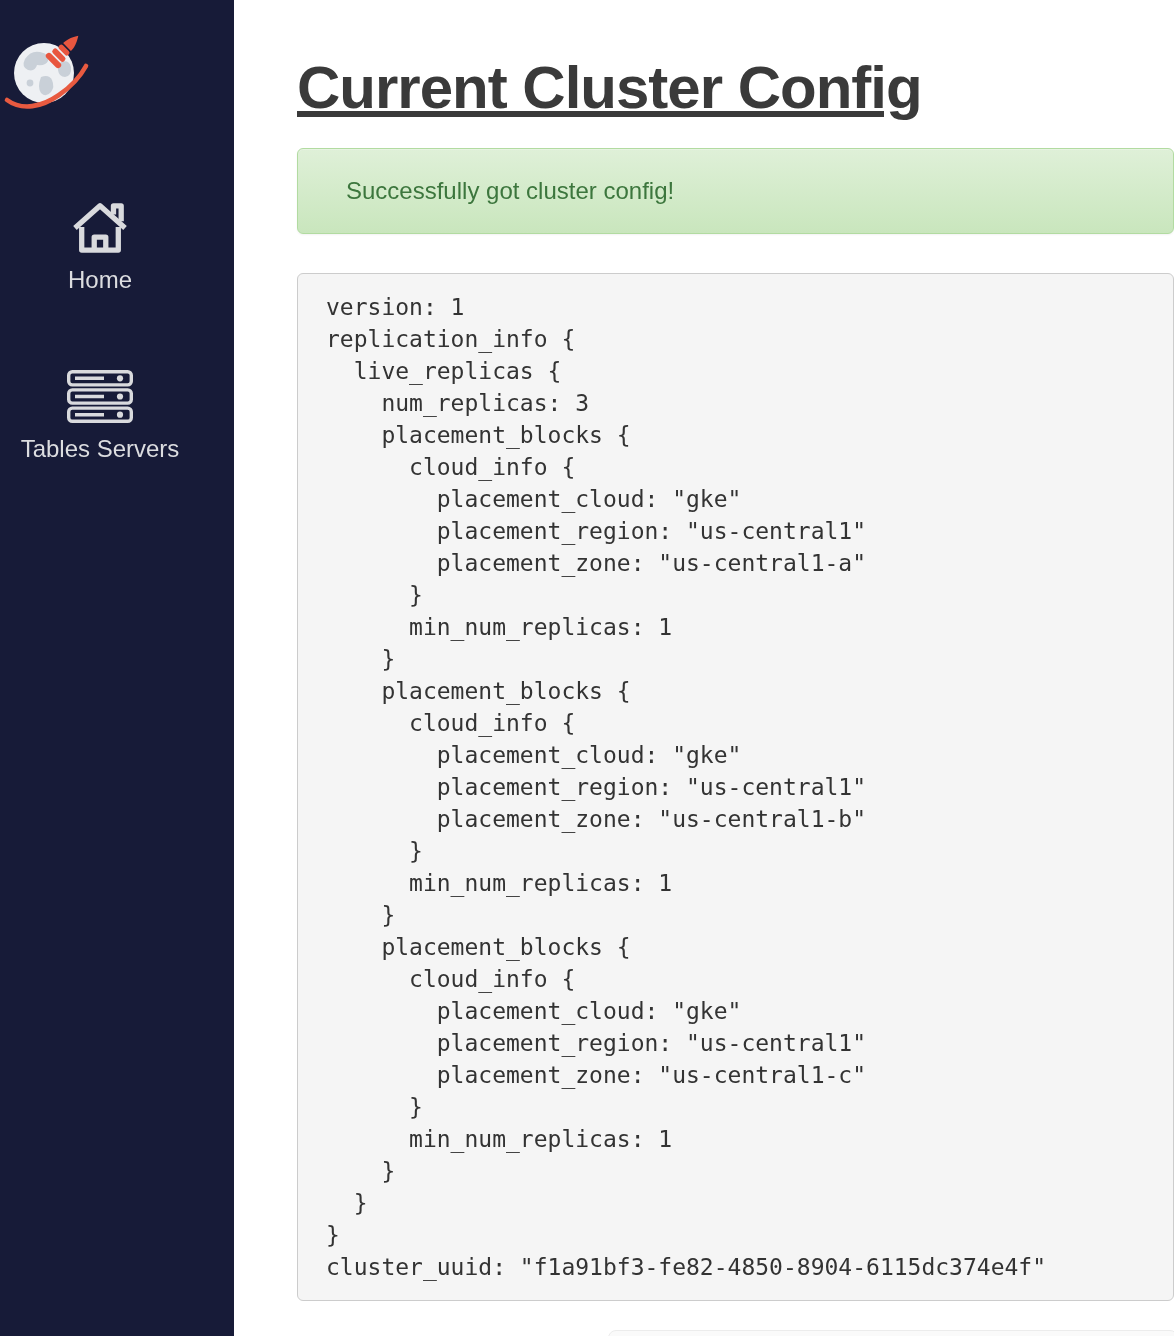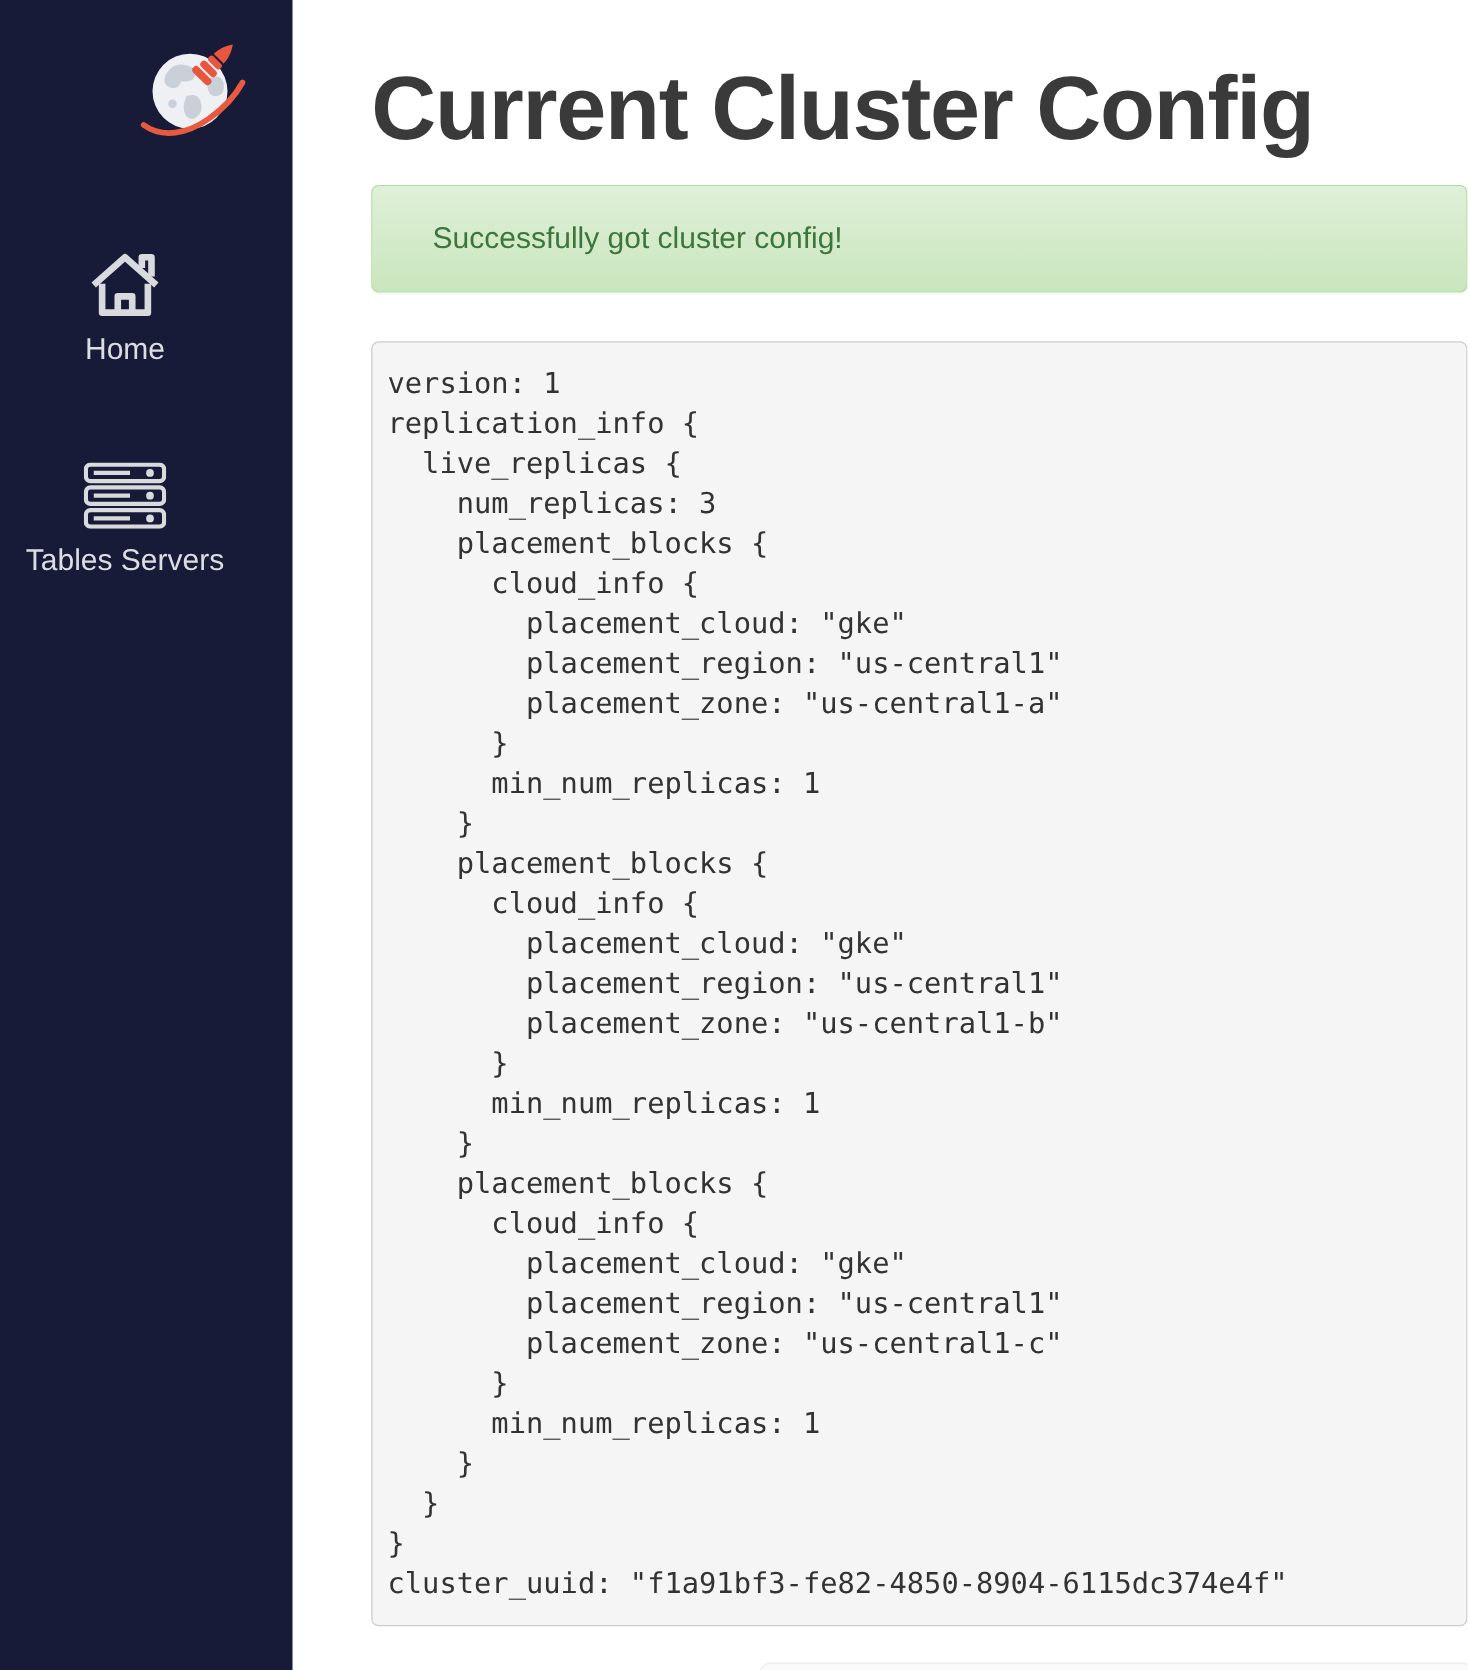"Current Cluster Config" h1.page-title { font-size: 72px -> 60px; text-decoration: none -> underline }
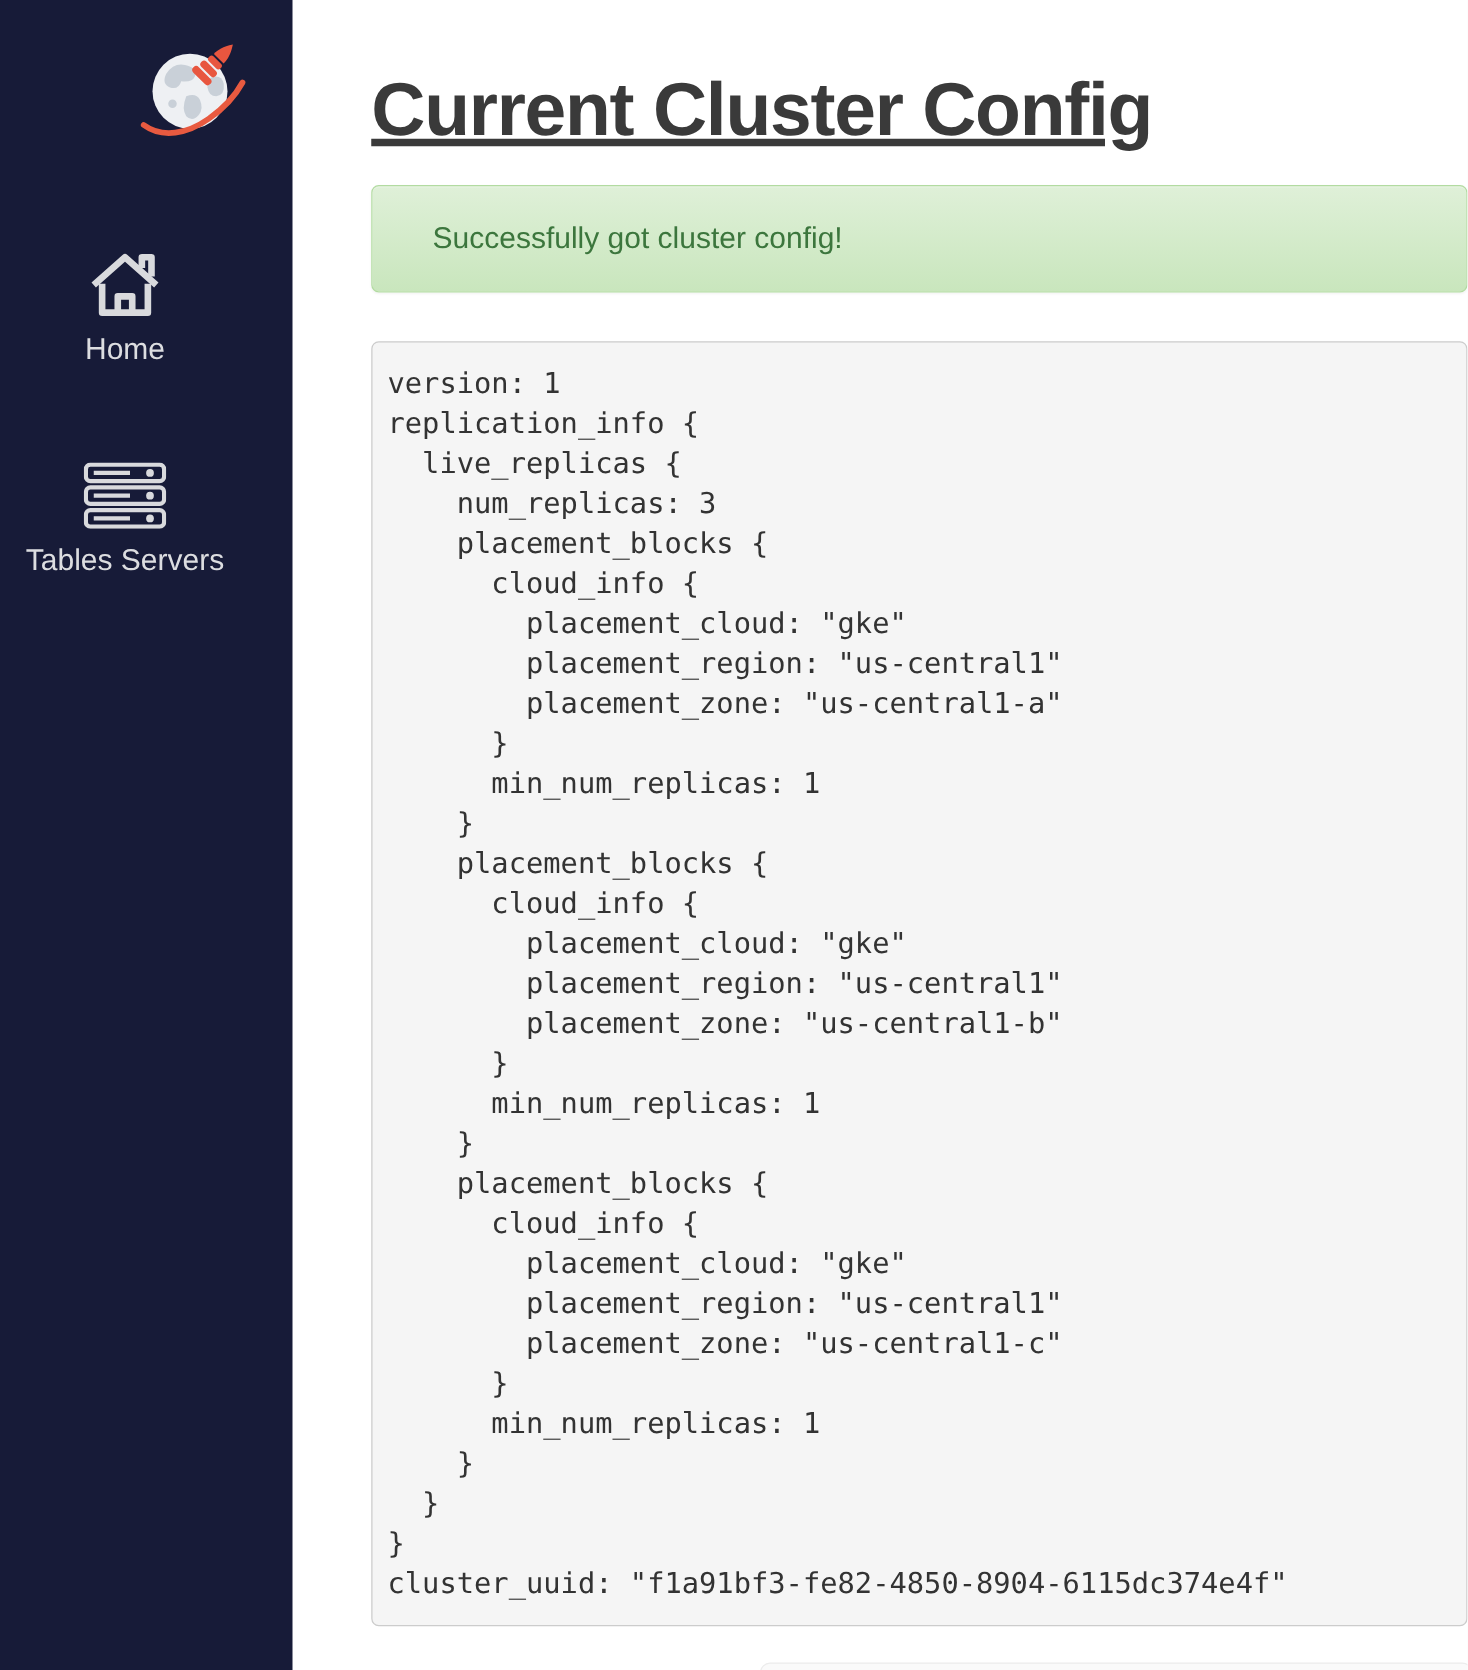"Home" .side-inner { align-items: flex-end -> flex-start }
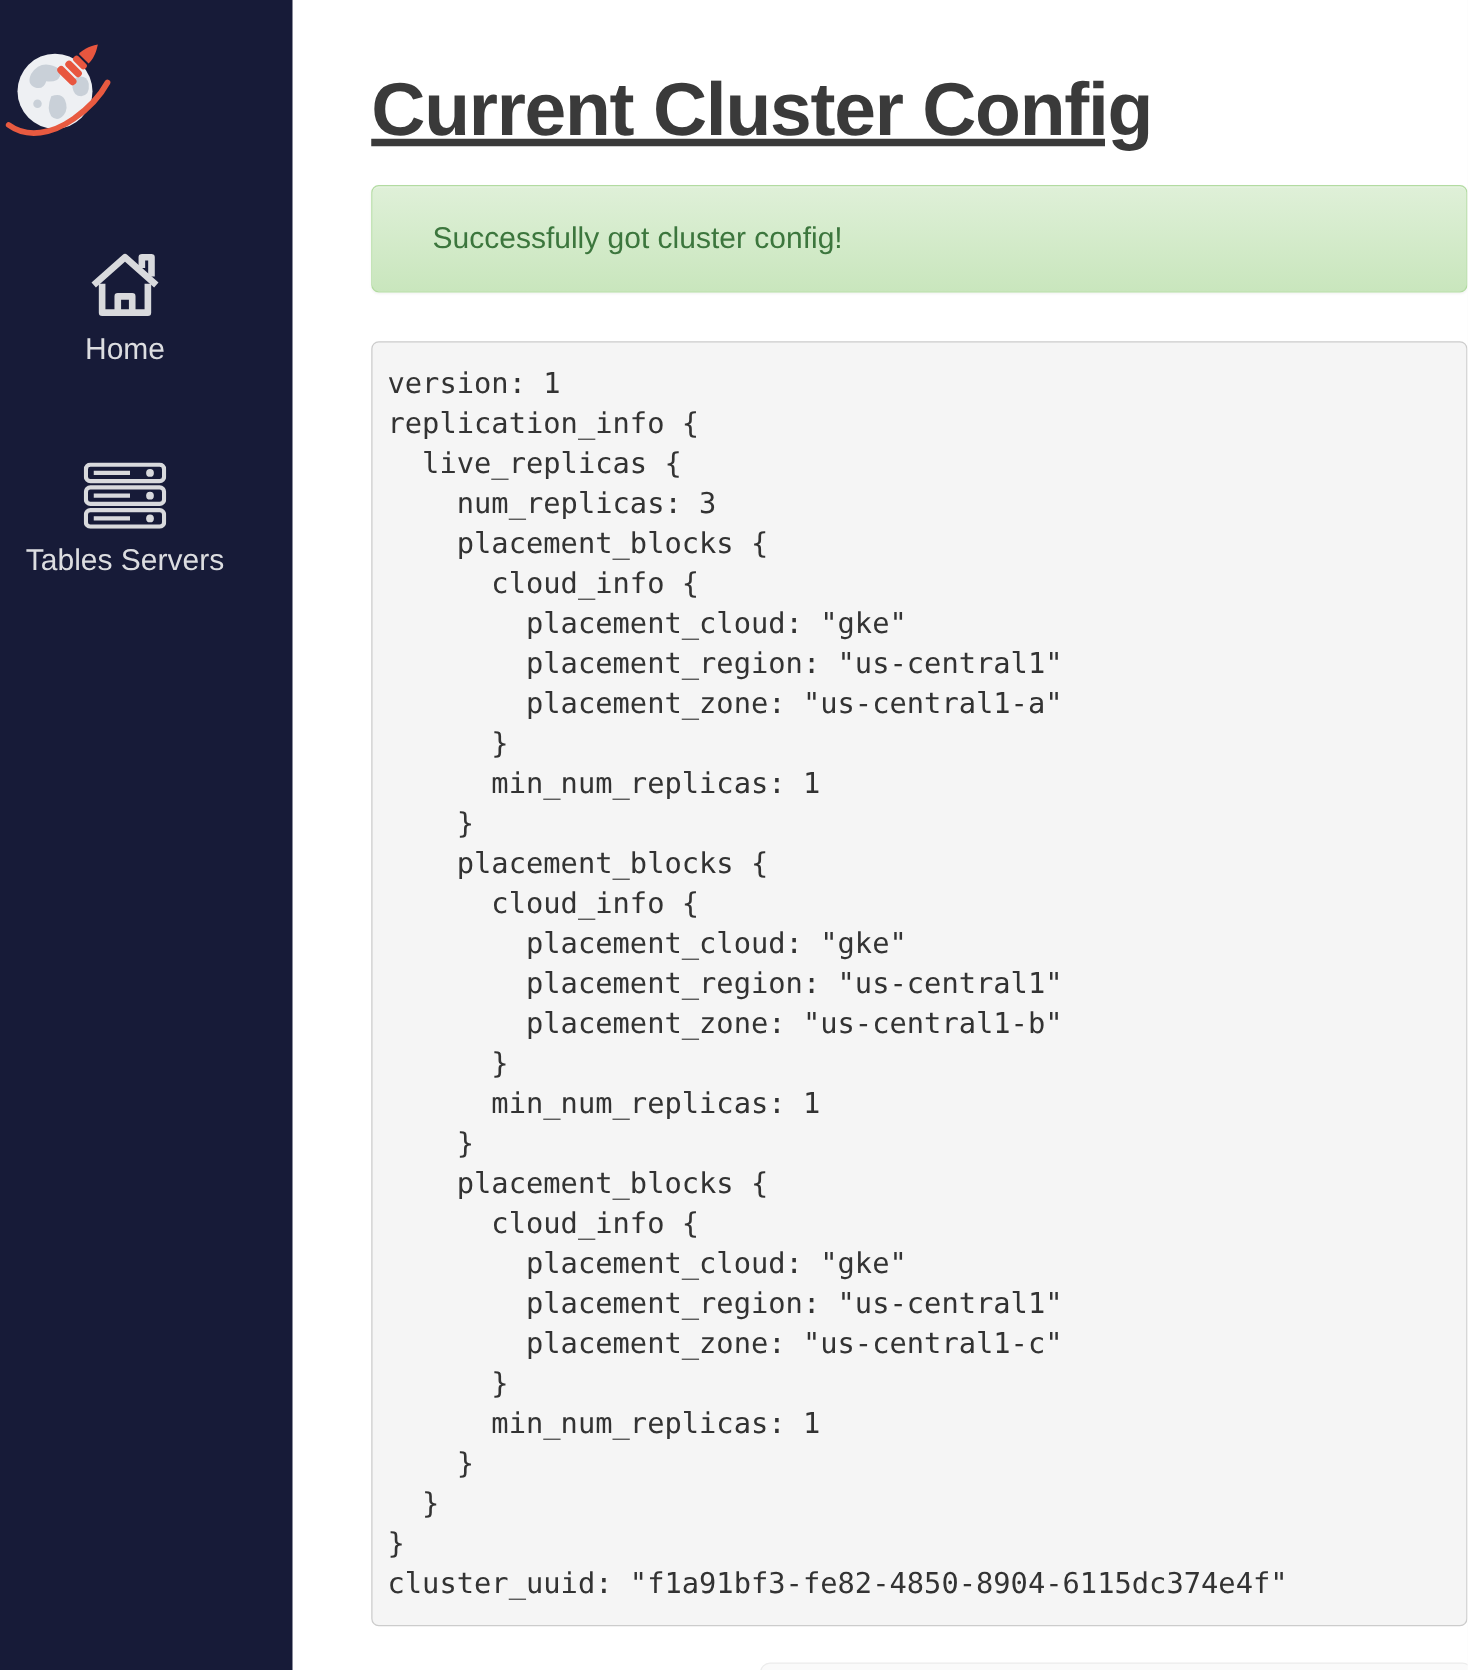"version: 1" pre.config { padding: 17px 12px -> 17px 28px }
